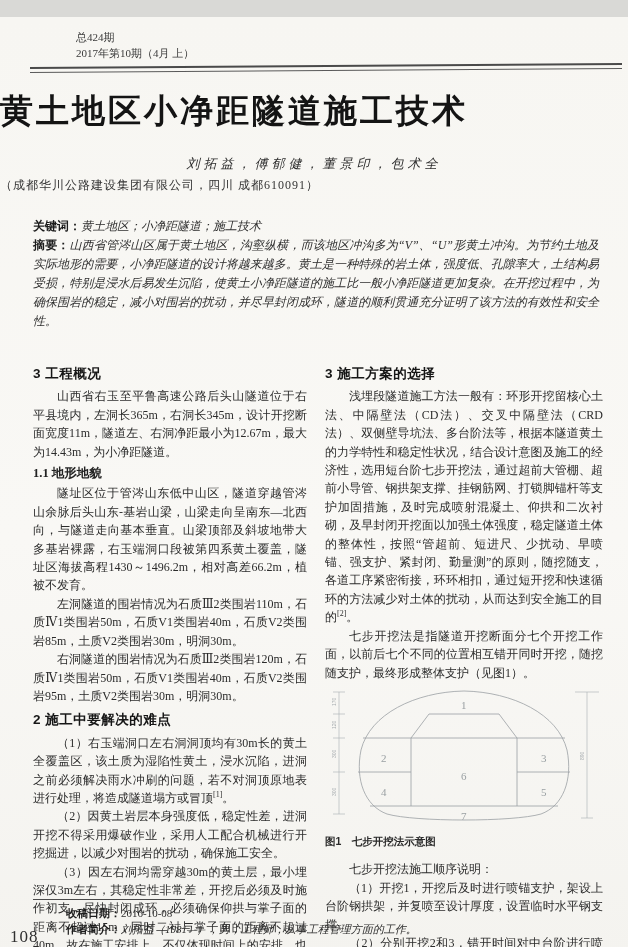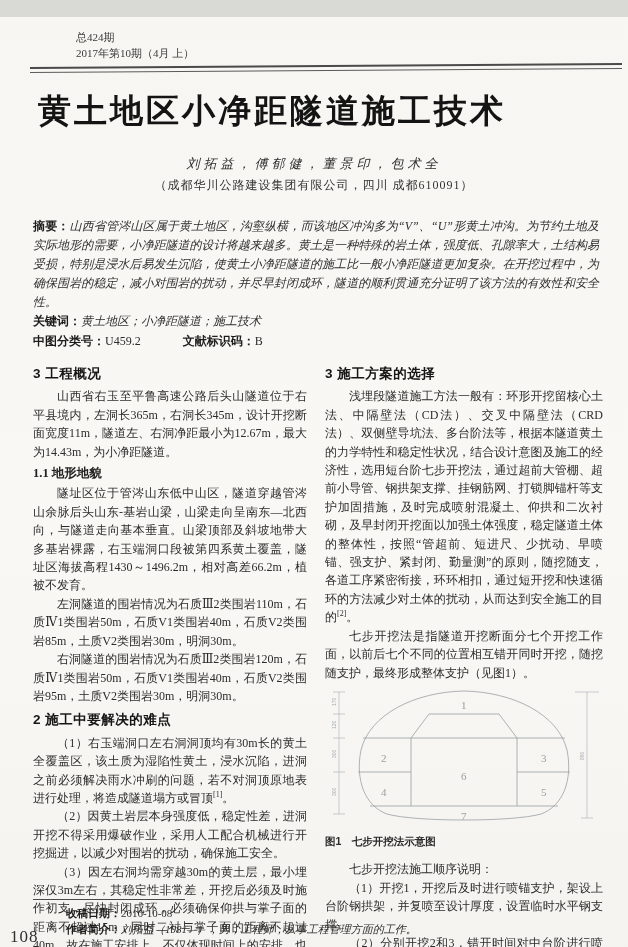"黄土地区小净距隧道施工技术" .title { text-align: center -> none }
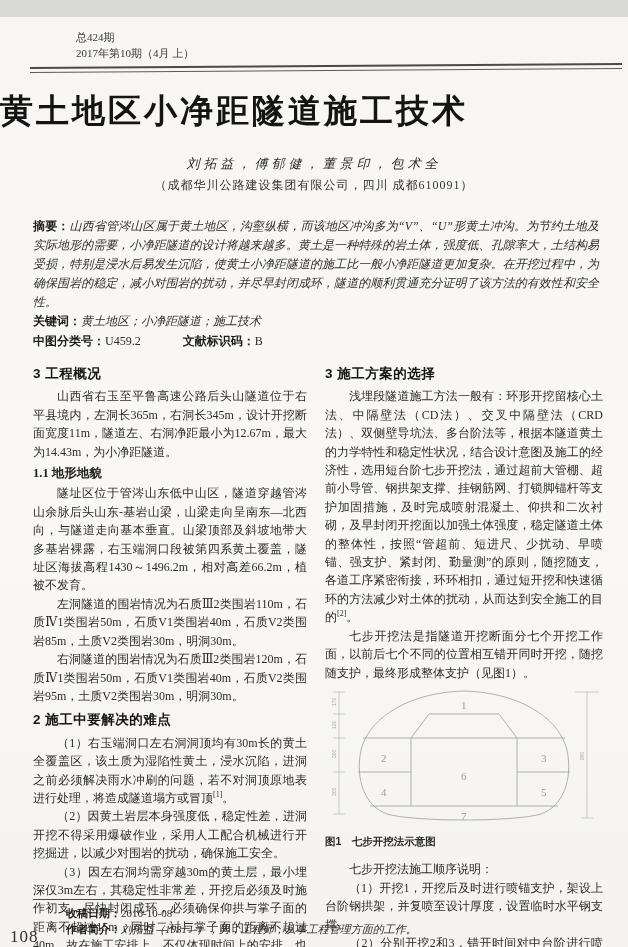"（成都华川公路建设集团有限公司，四川 成都610091）" .affiliation { text-align: center -> none }
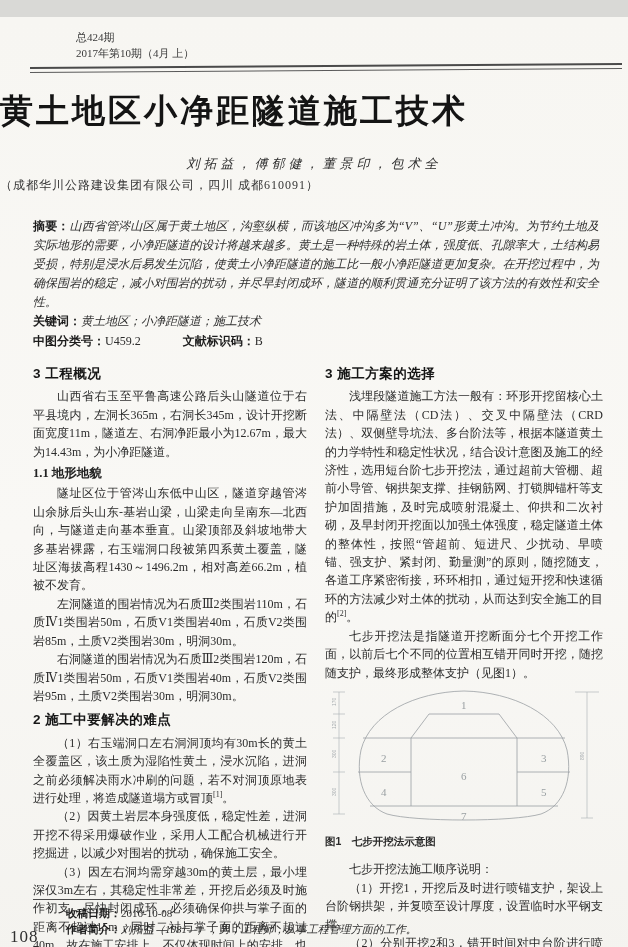"摘要：山西省管涔山区属于黄土地区，沟壑纵横，而该地区冲沟多为“V”、“U”形黄土" p { order: before "关键词：黄土地区；小净距隧道；施工技术" -> after "关键词：黄土地区；小净距隧道；施工技术" }
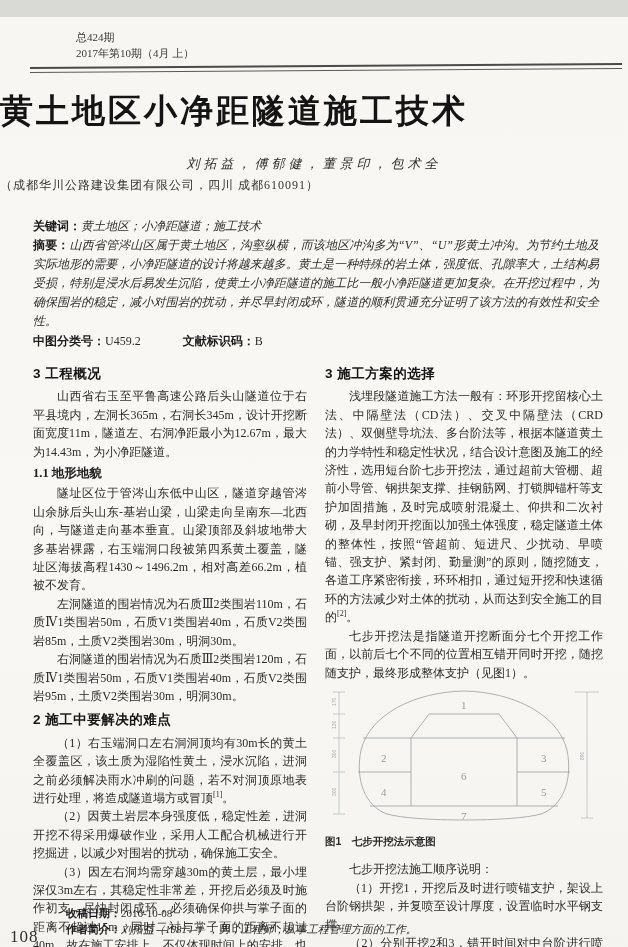"中图分类号：U459.2 文献标识码：B" p.class-row { html: <p><span>中图分类号：</span><span>U459.2</span><span></span><span>文献标识码：</span><span>B</span></p> -> none }
